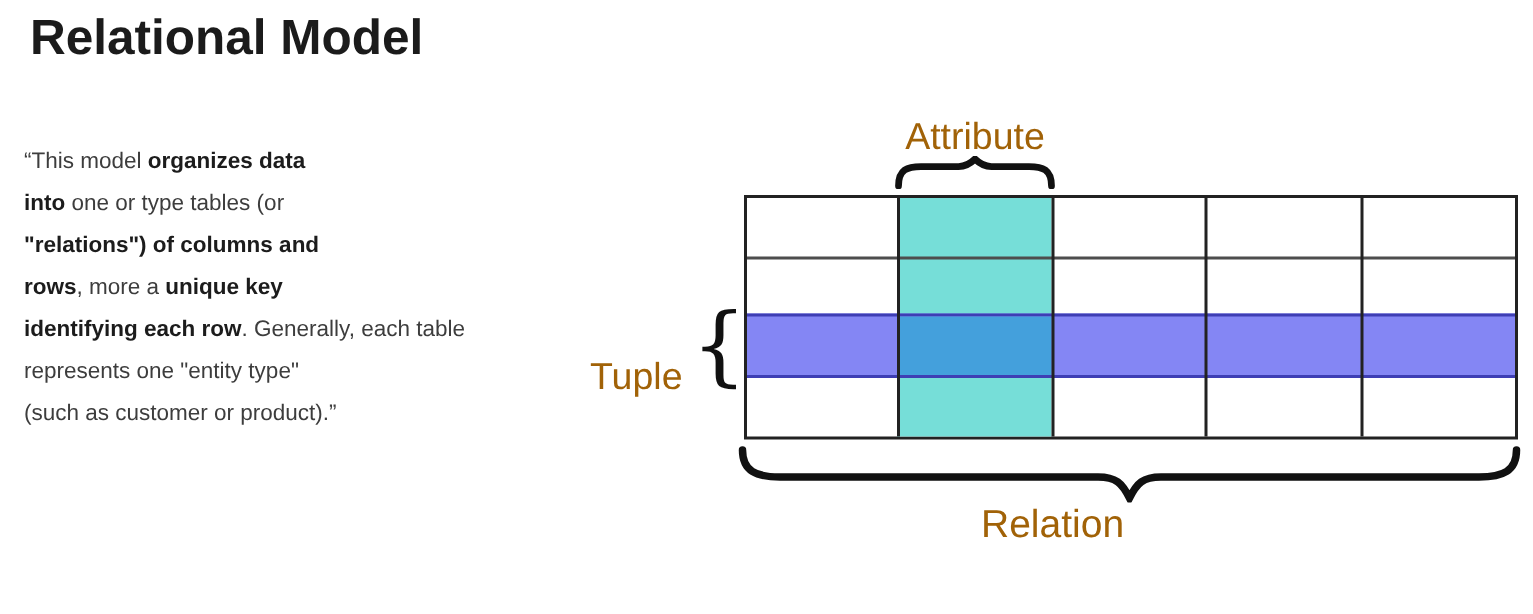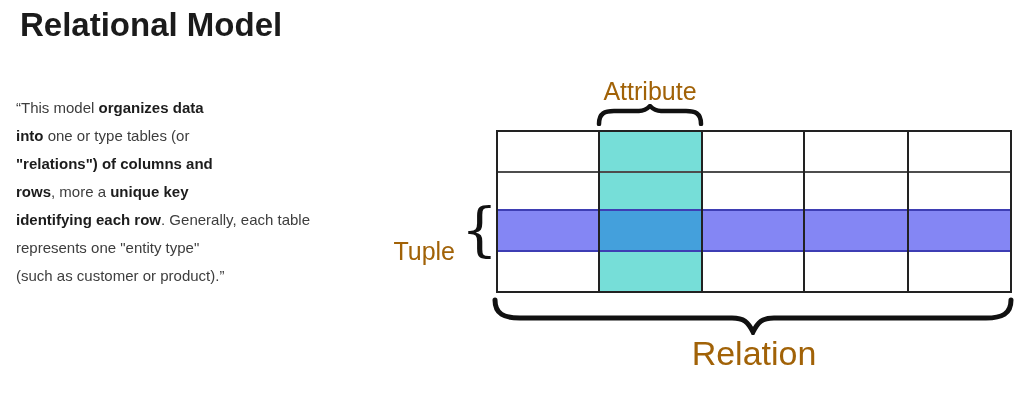"Relation" .rel-label { font-size: 34px -> 26px; text-align: center -> none }
